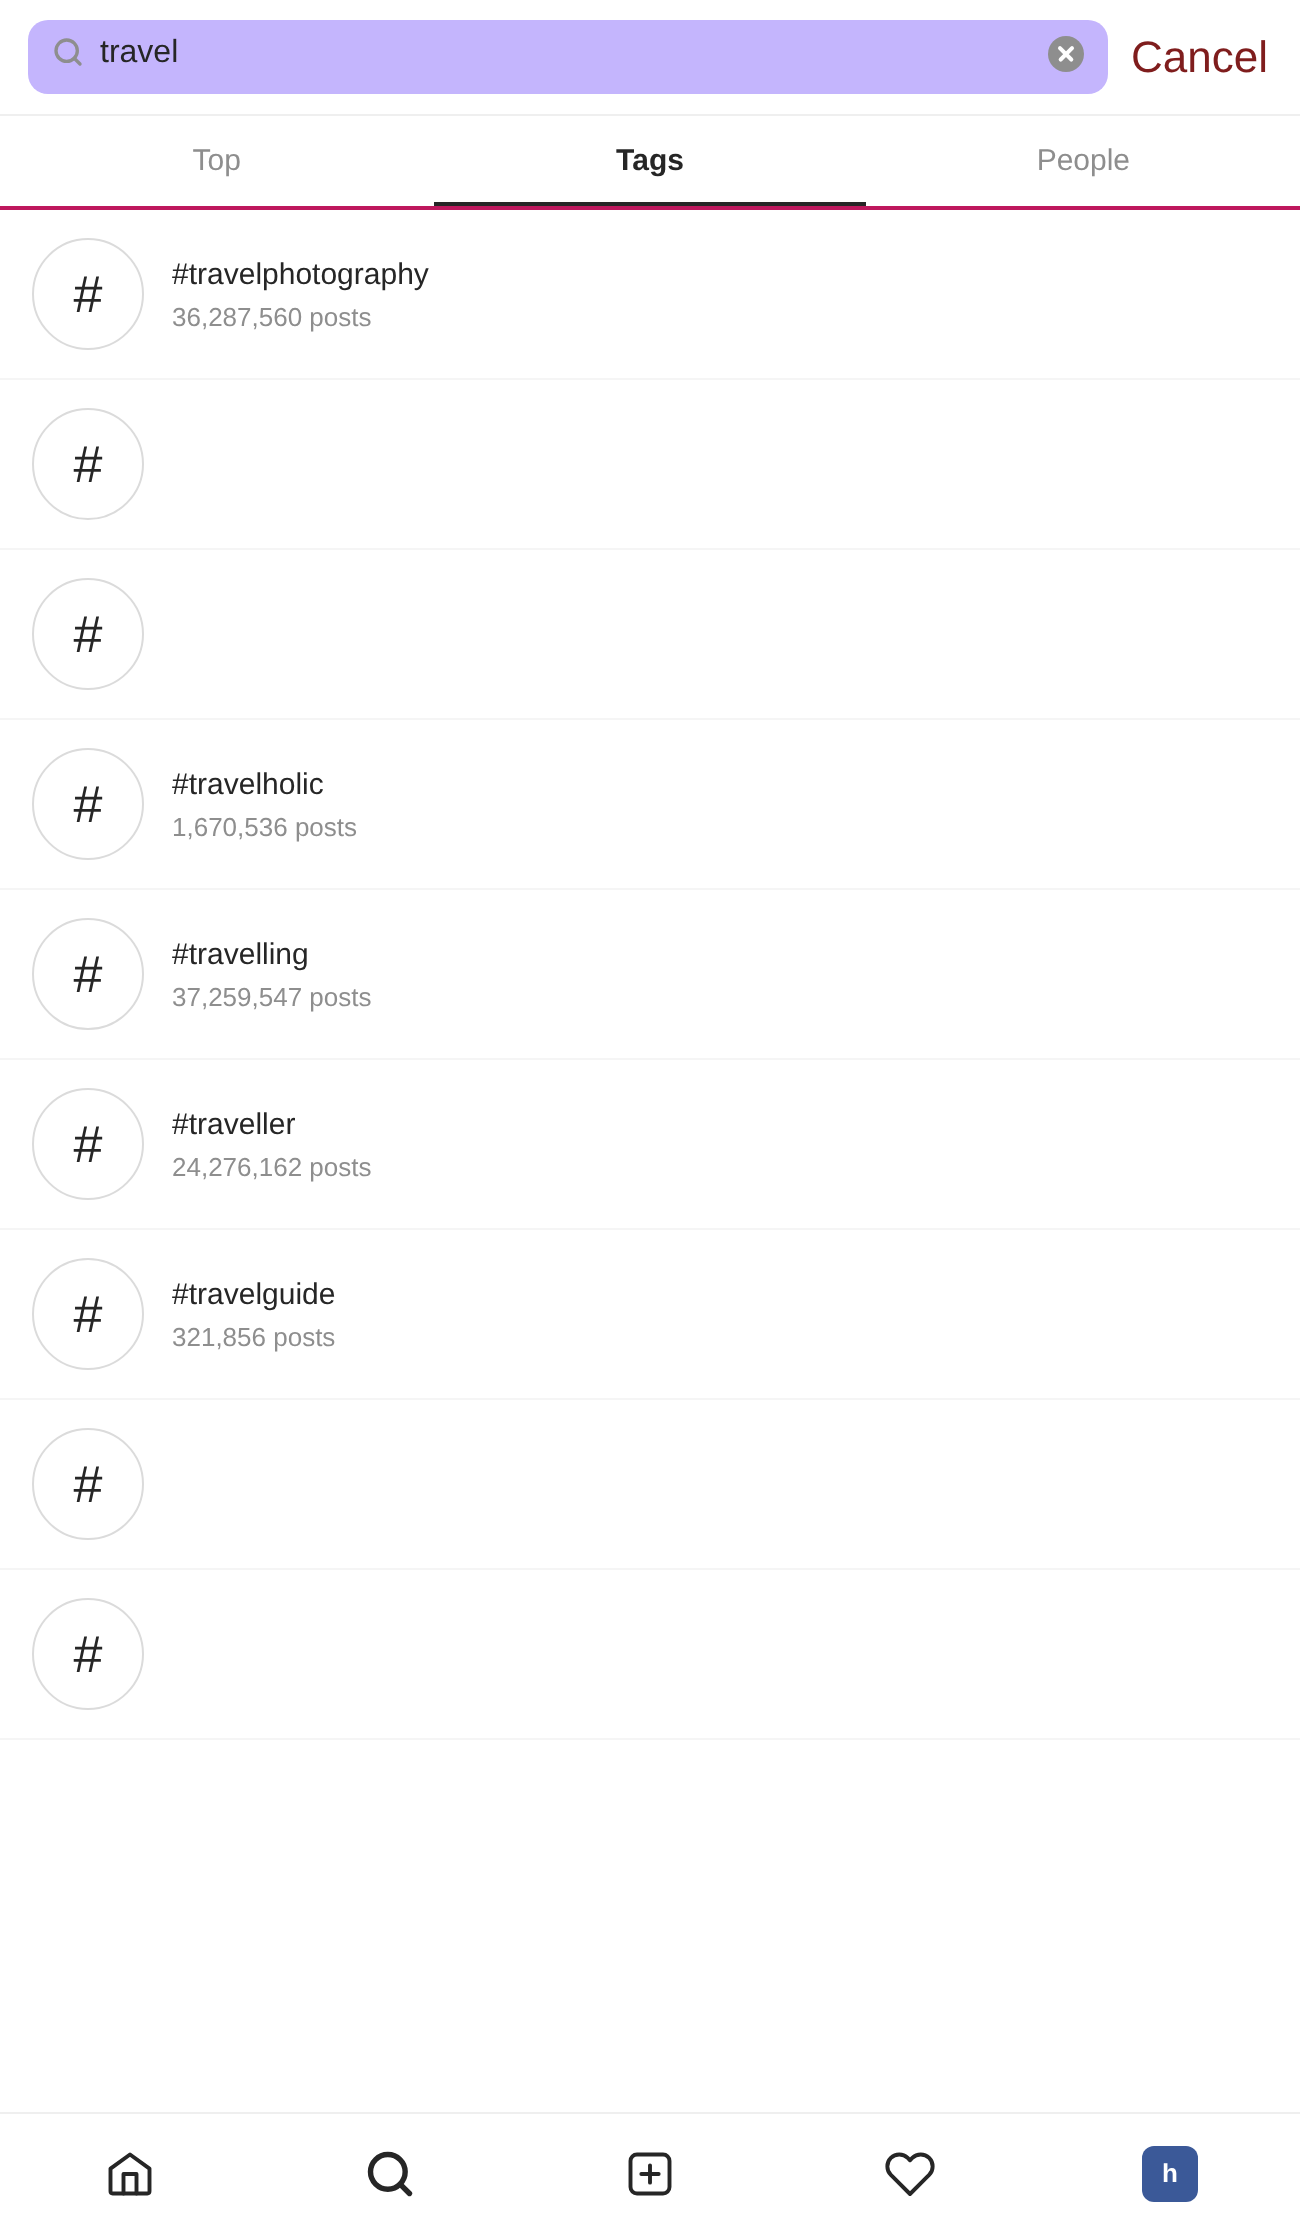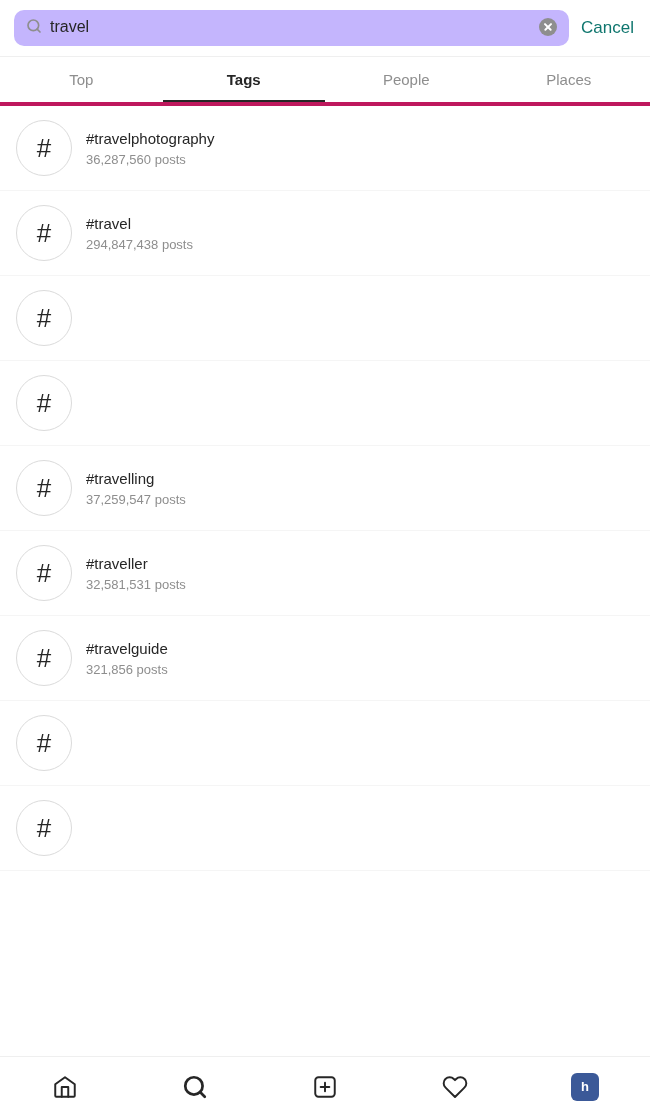"Cancel" .cancel-btn { color: #0f766e -> #7f1d1d; font-size: 17px -> 22px }
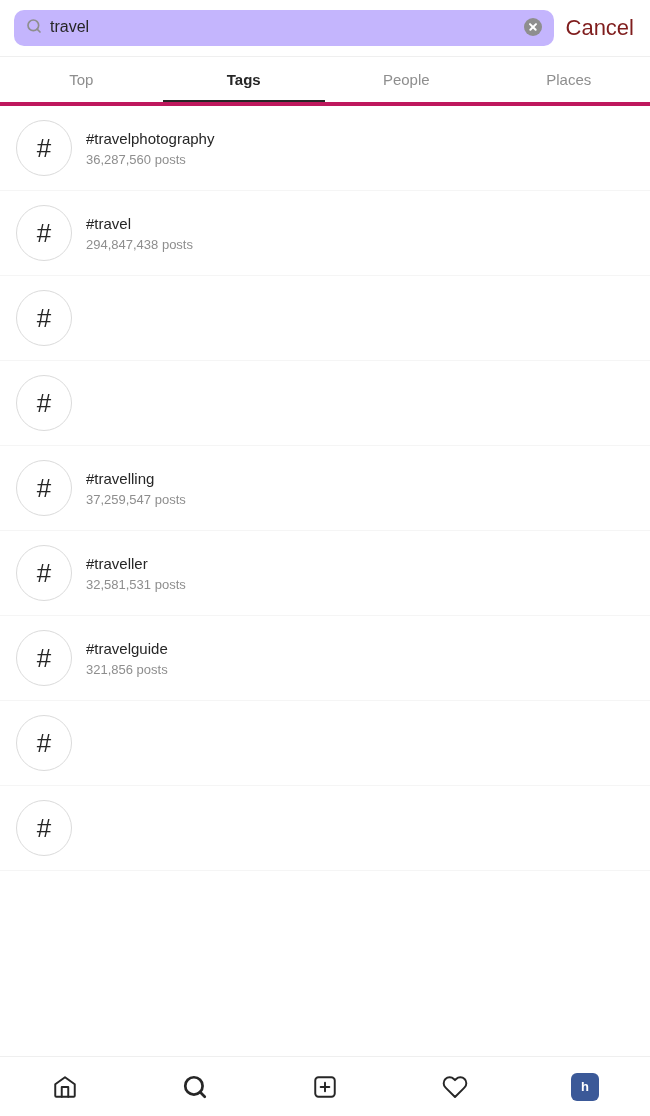"Top" .tabs { border-bottom: 4px solid #be185d -> 2px solid #be185d }
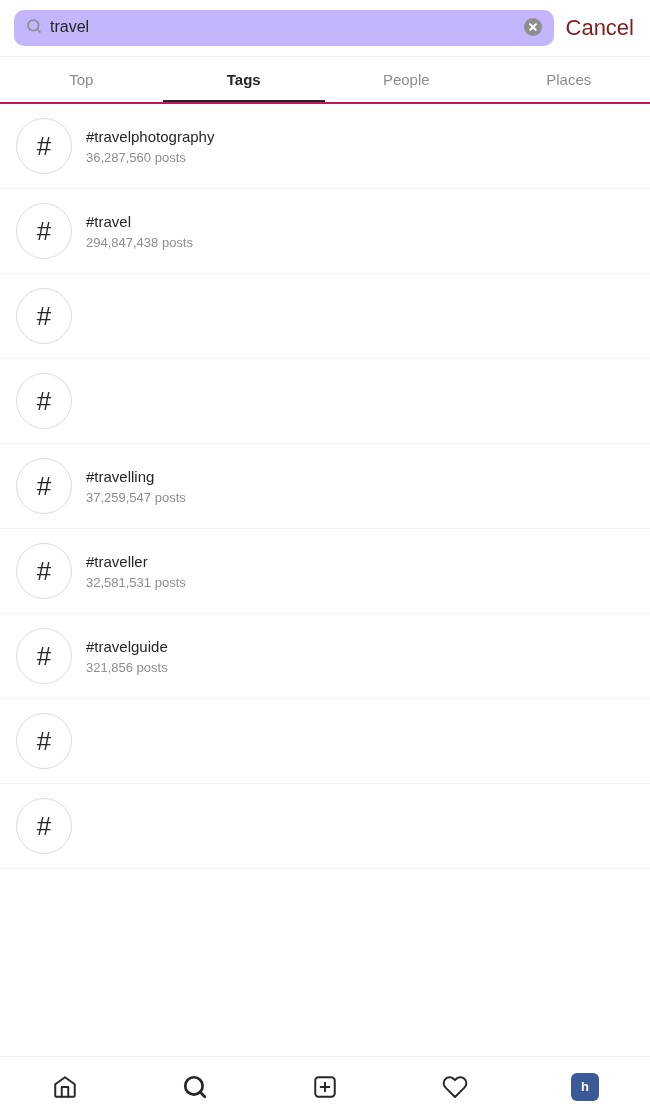"Places" button.tab { html: <button>Places</button> -> none }
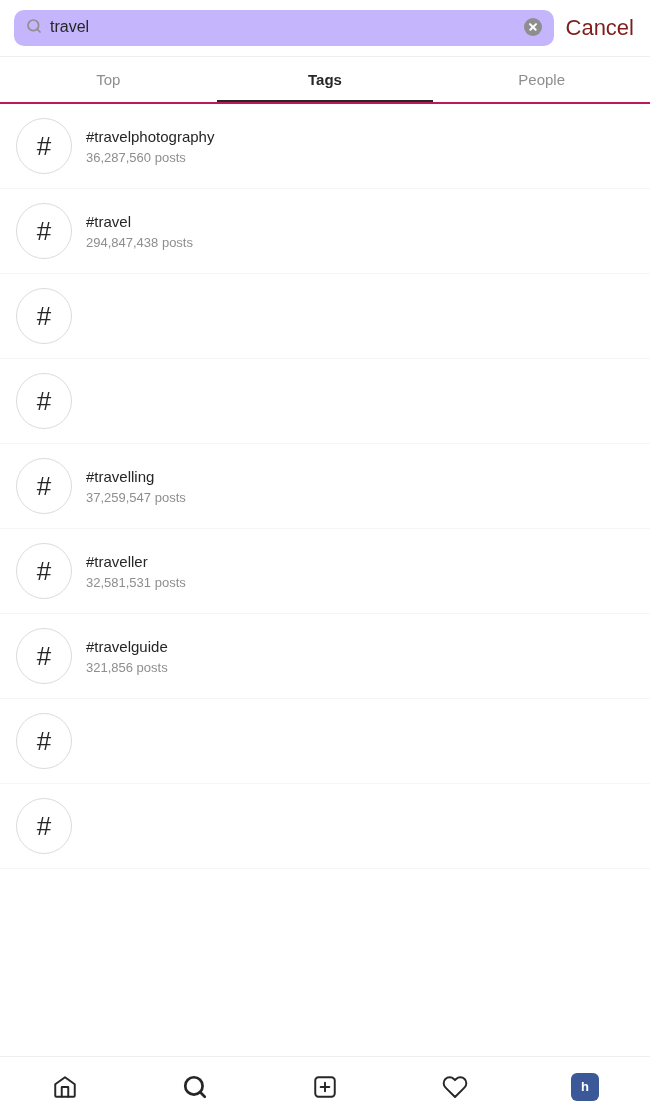"#travel" div.tag-info { html: <div> <span>#travel</span> <span>294,847,438 posts</span> </div> -> none }
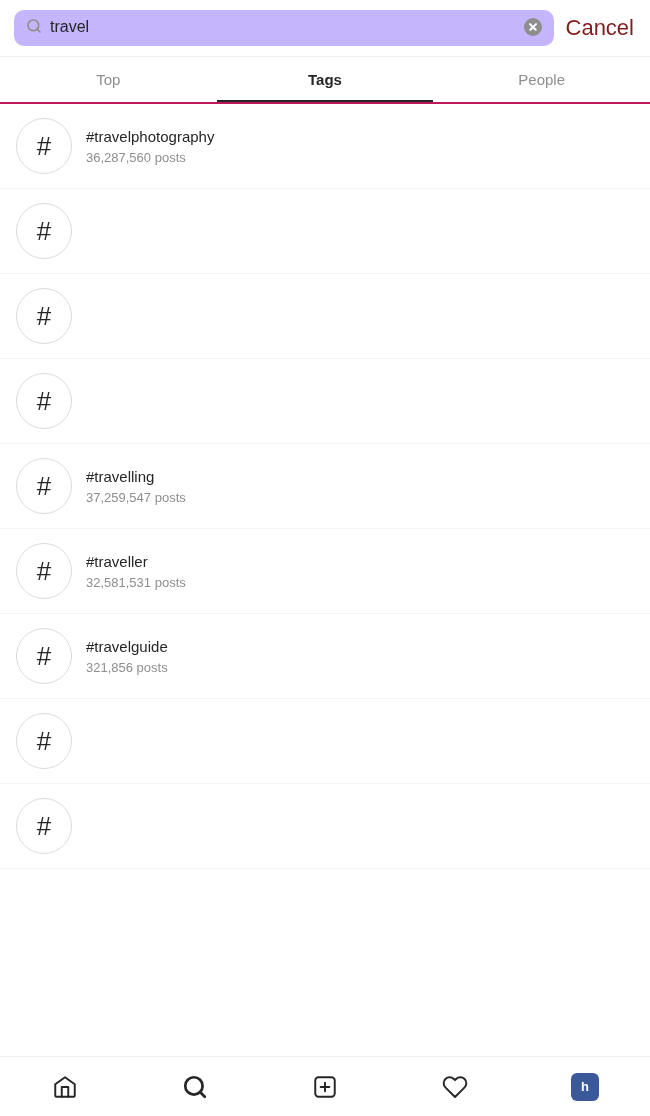"#travelholic" div.tag-info { html: none -> <div> <span>#travelholic</span> <span>1,670,536 posts</span> </div> }
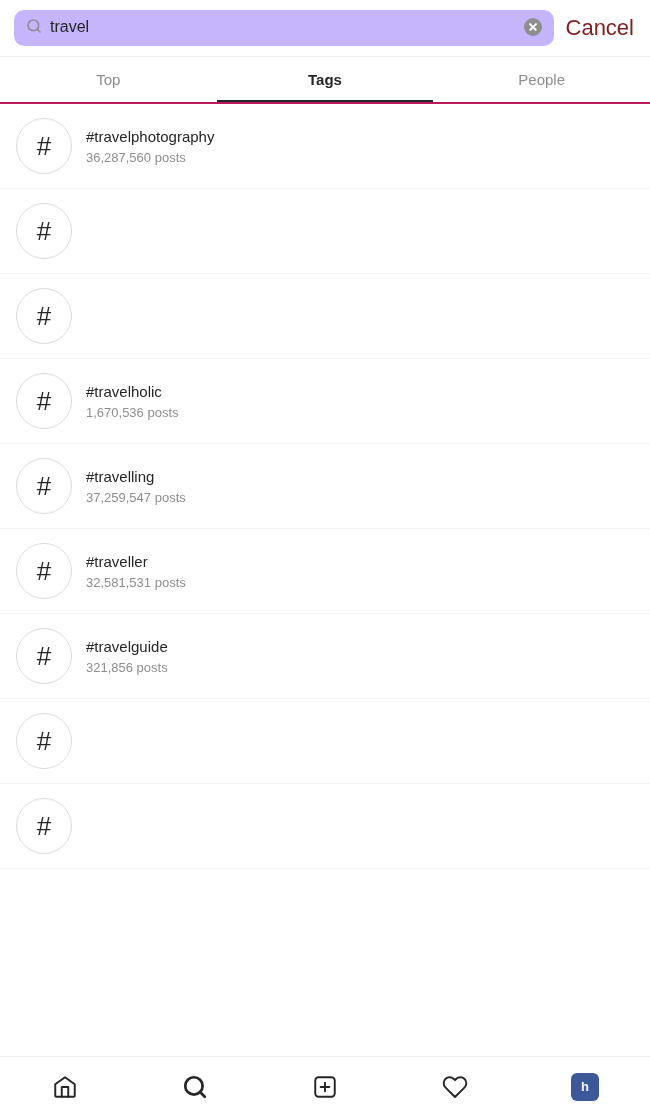"32,581,531 posts" span.tag-count { text: 32,581,531 -> 24,276,162 }
